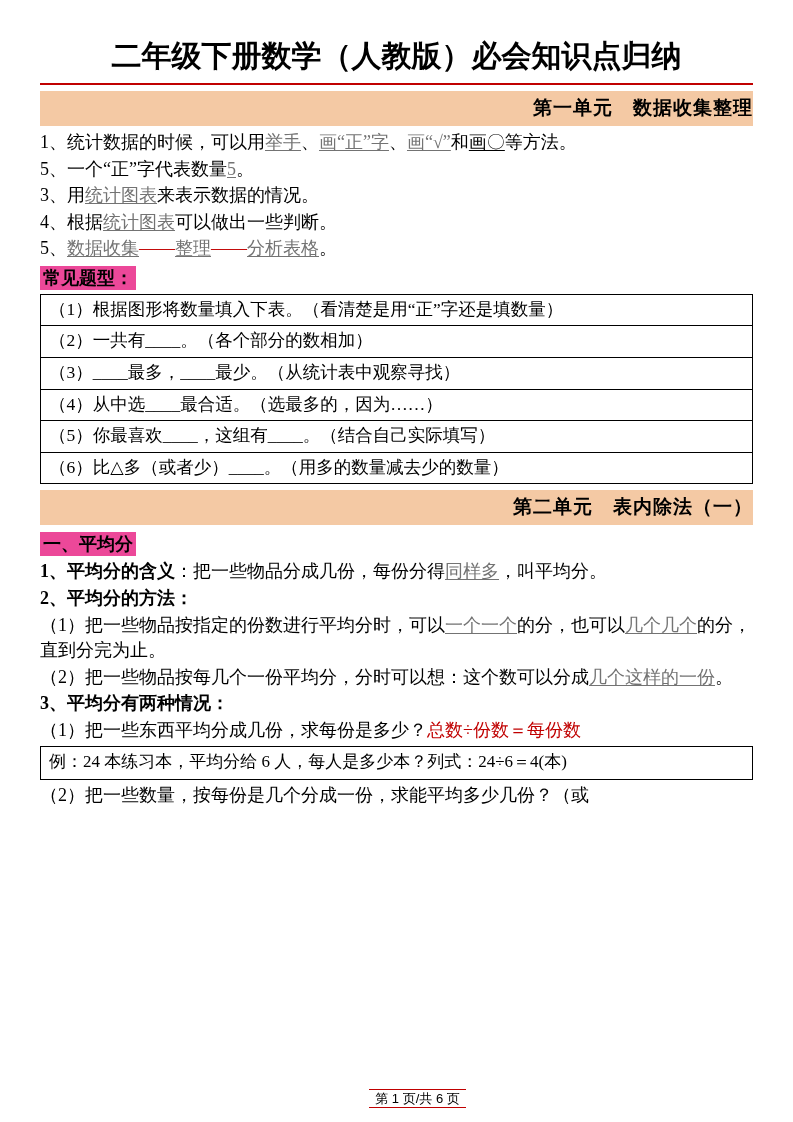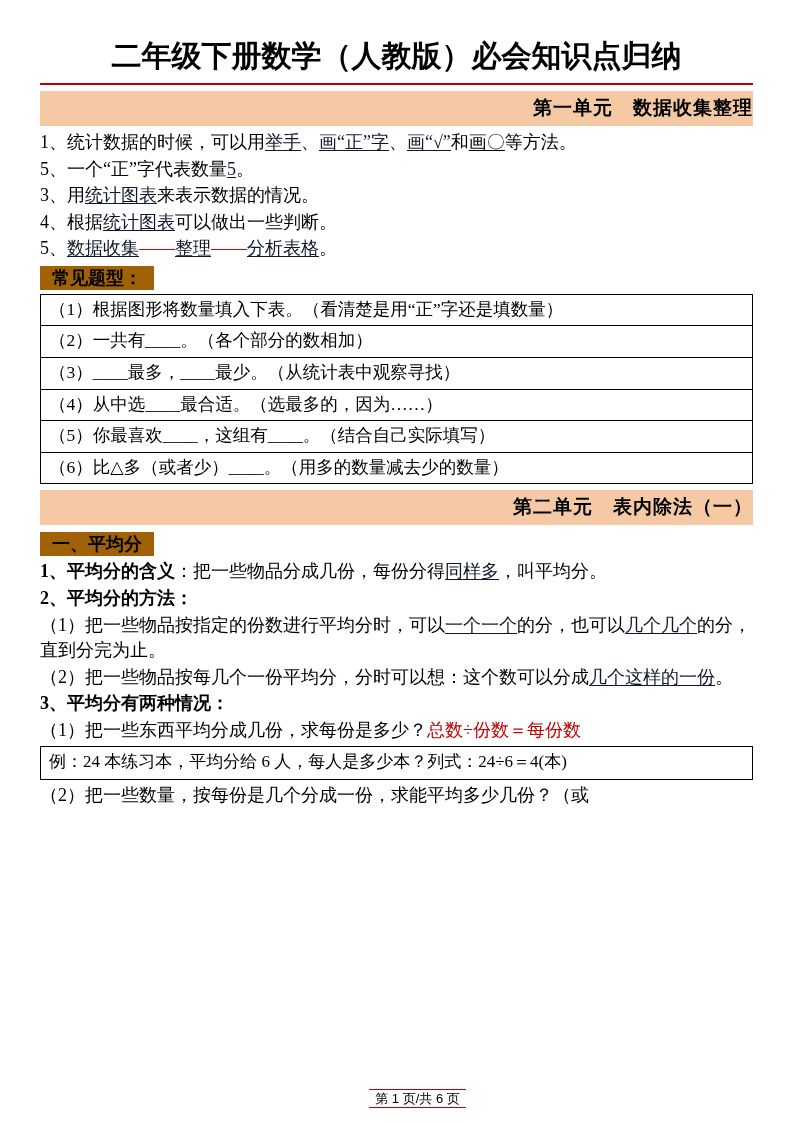"举手" .red-u { color: #0f172a -> #737373 }
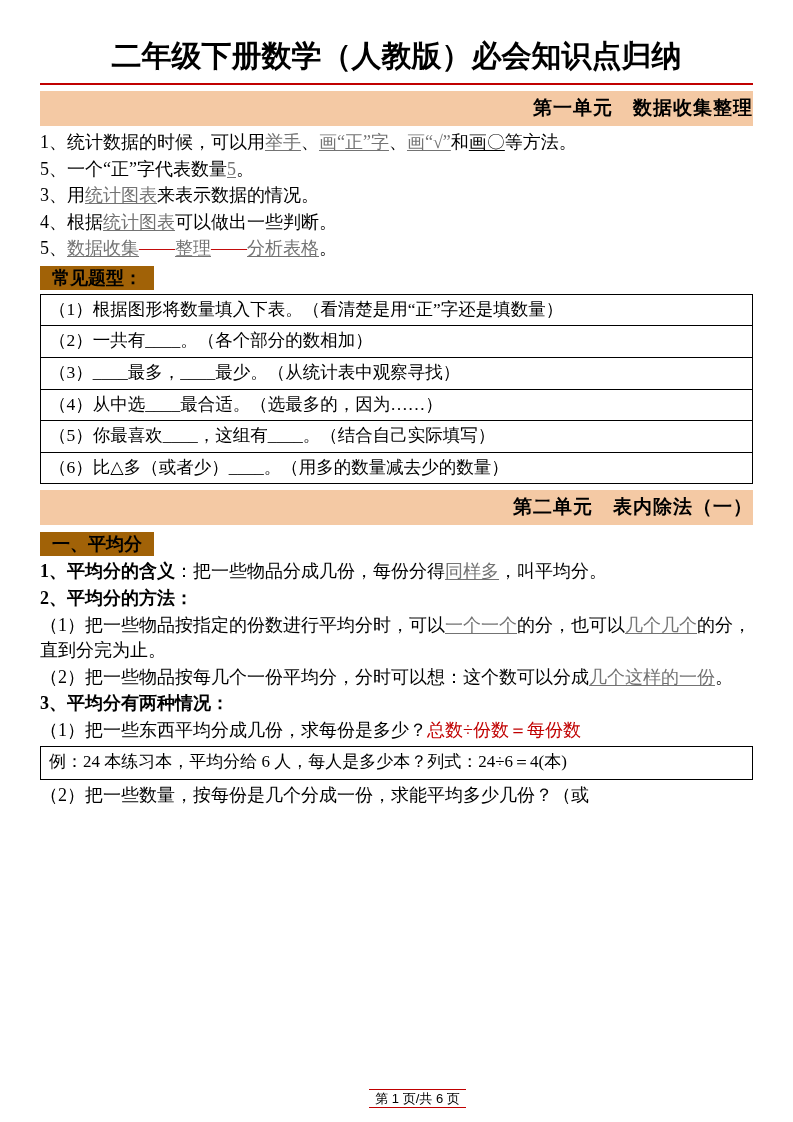"常见题型：" .sub-green { background: #a16207 -> #ec4899; padding: 0 12px -> 0 3px }
